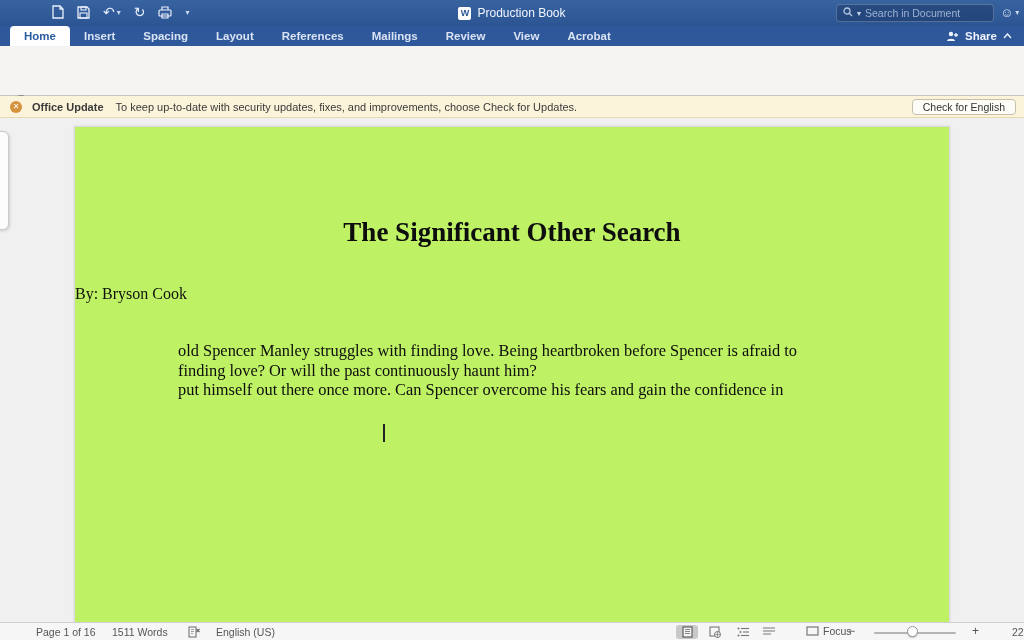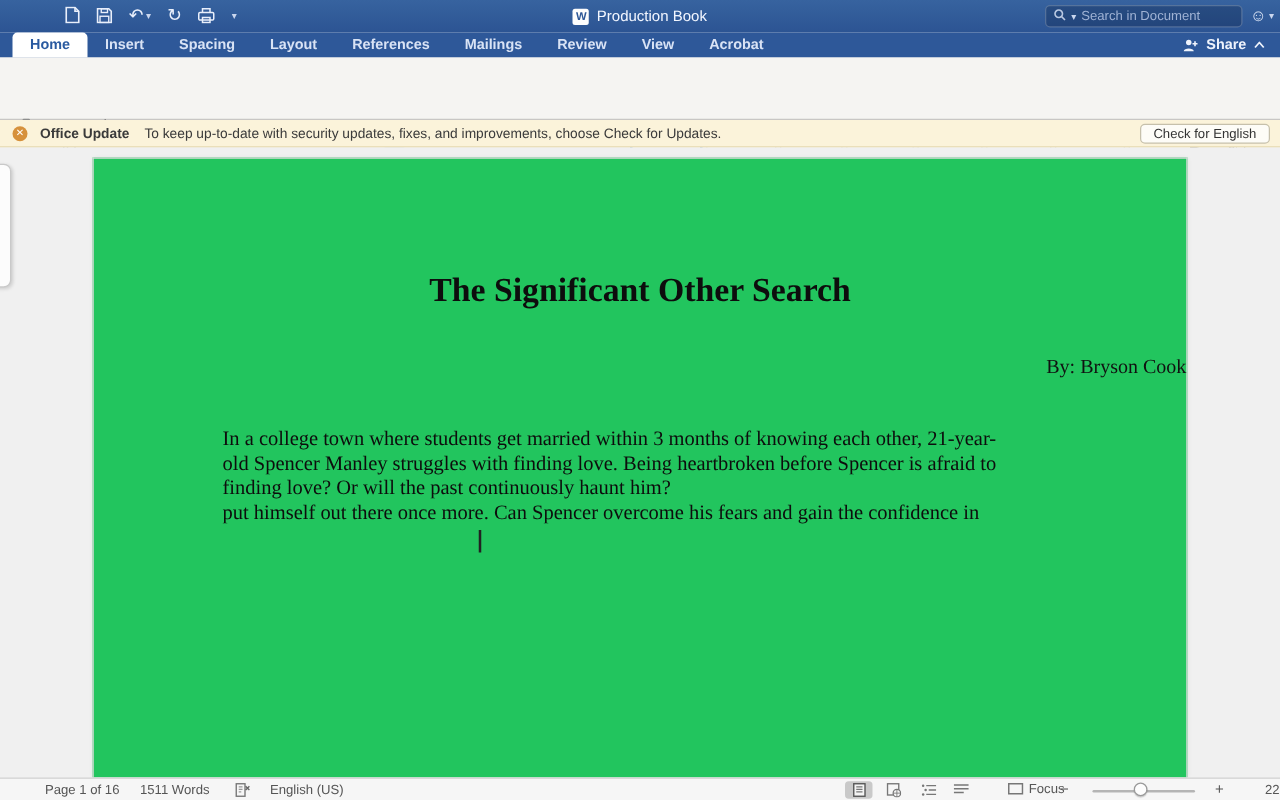"The Significant Other Search" .page { background: #22c55e -> #bef264 }
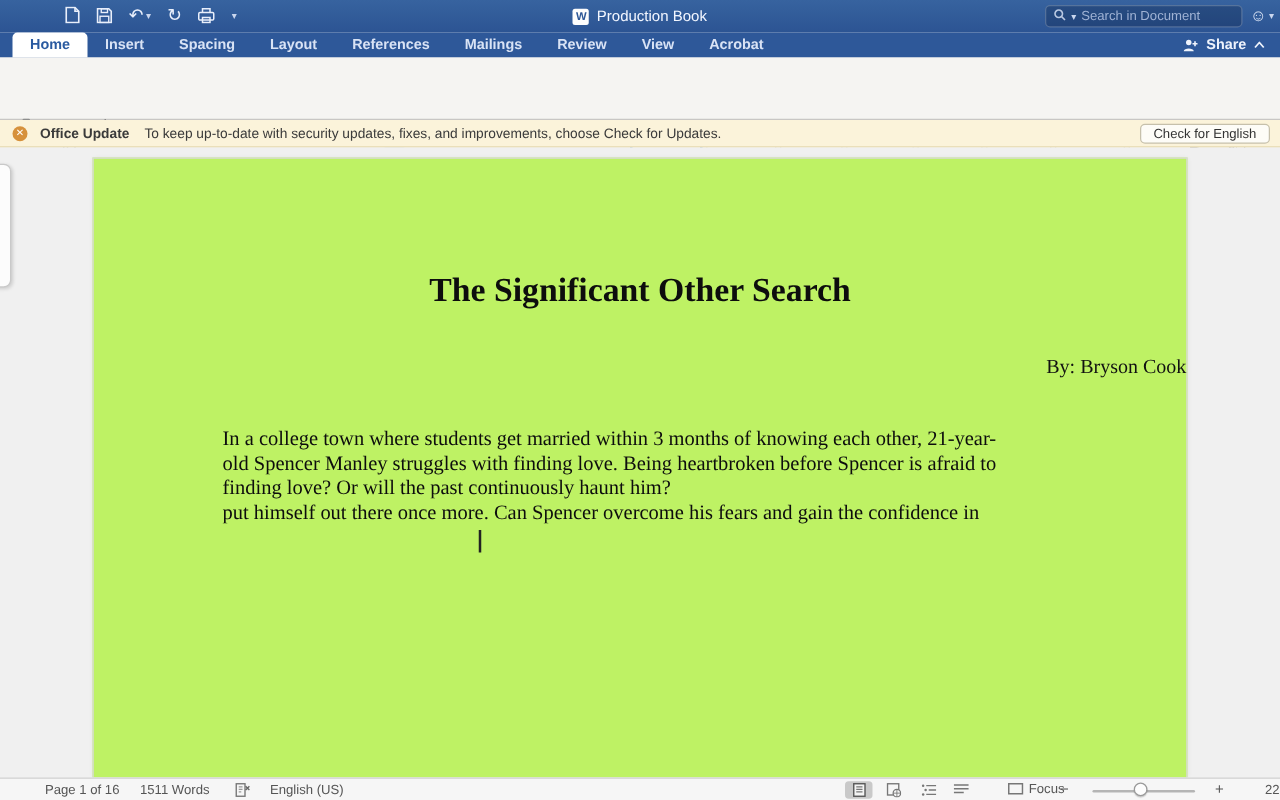"By: Bryson Cook" .doc-byline { text-align: right -> left }
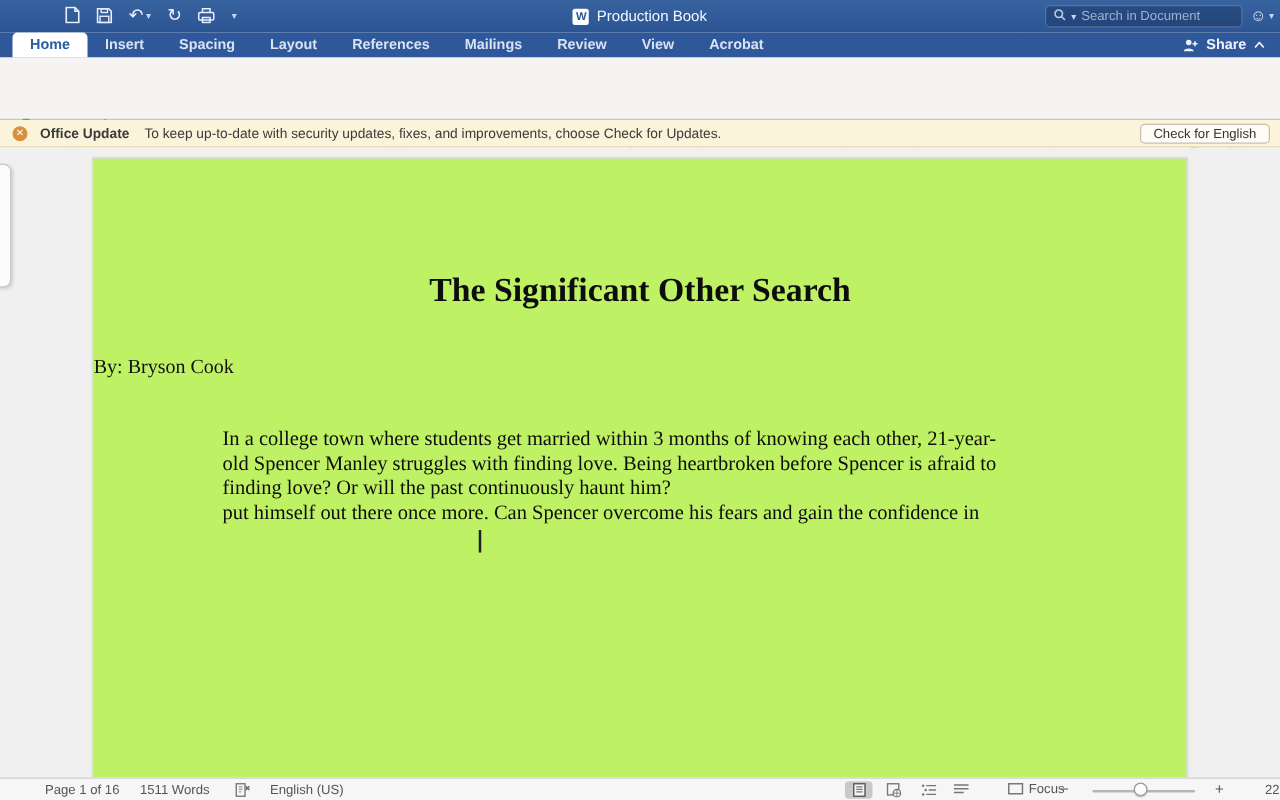"In a college town where" div { html: <div>In a college town where students get married within 3 months of knowing each other, 21-year-</div> -> none }
